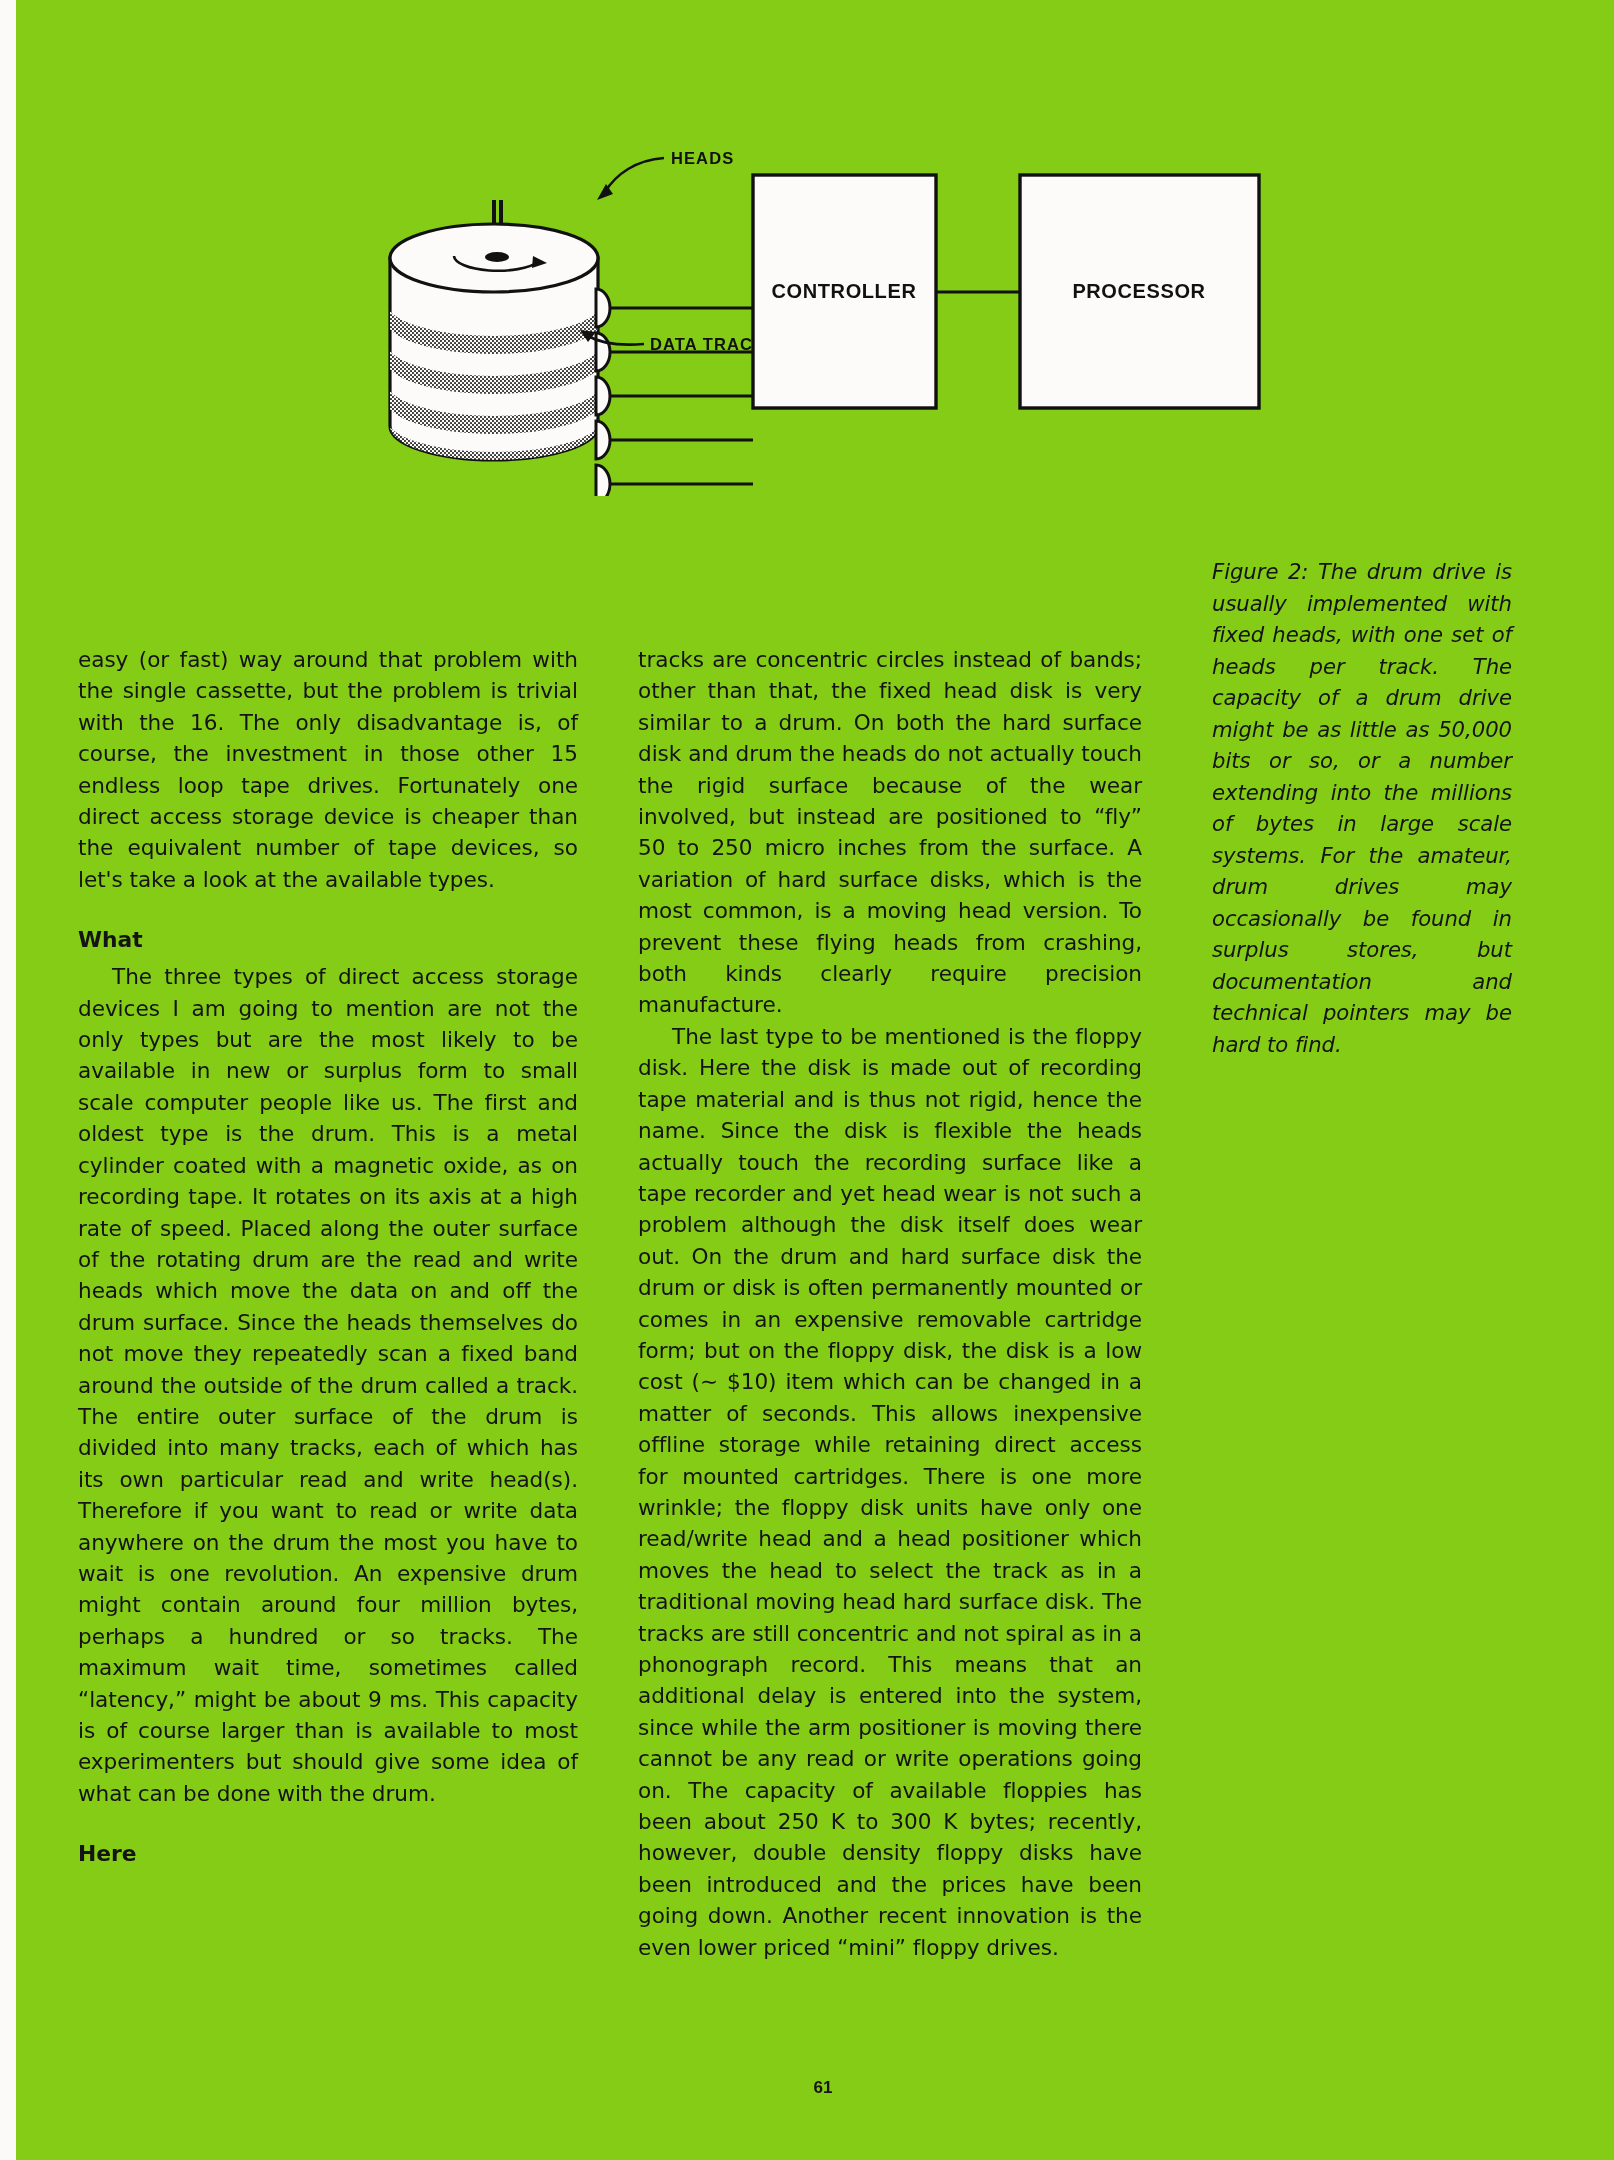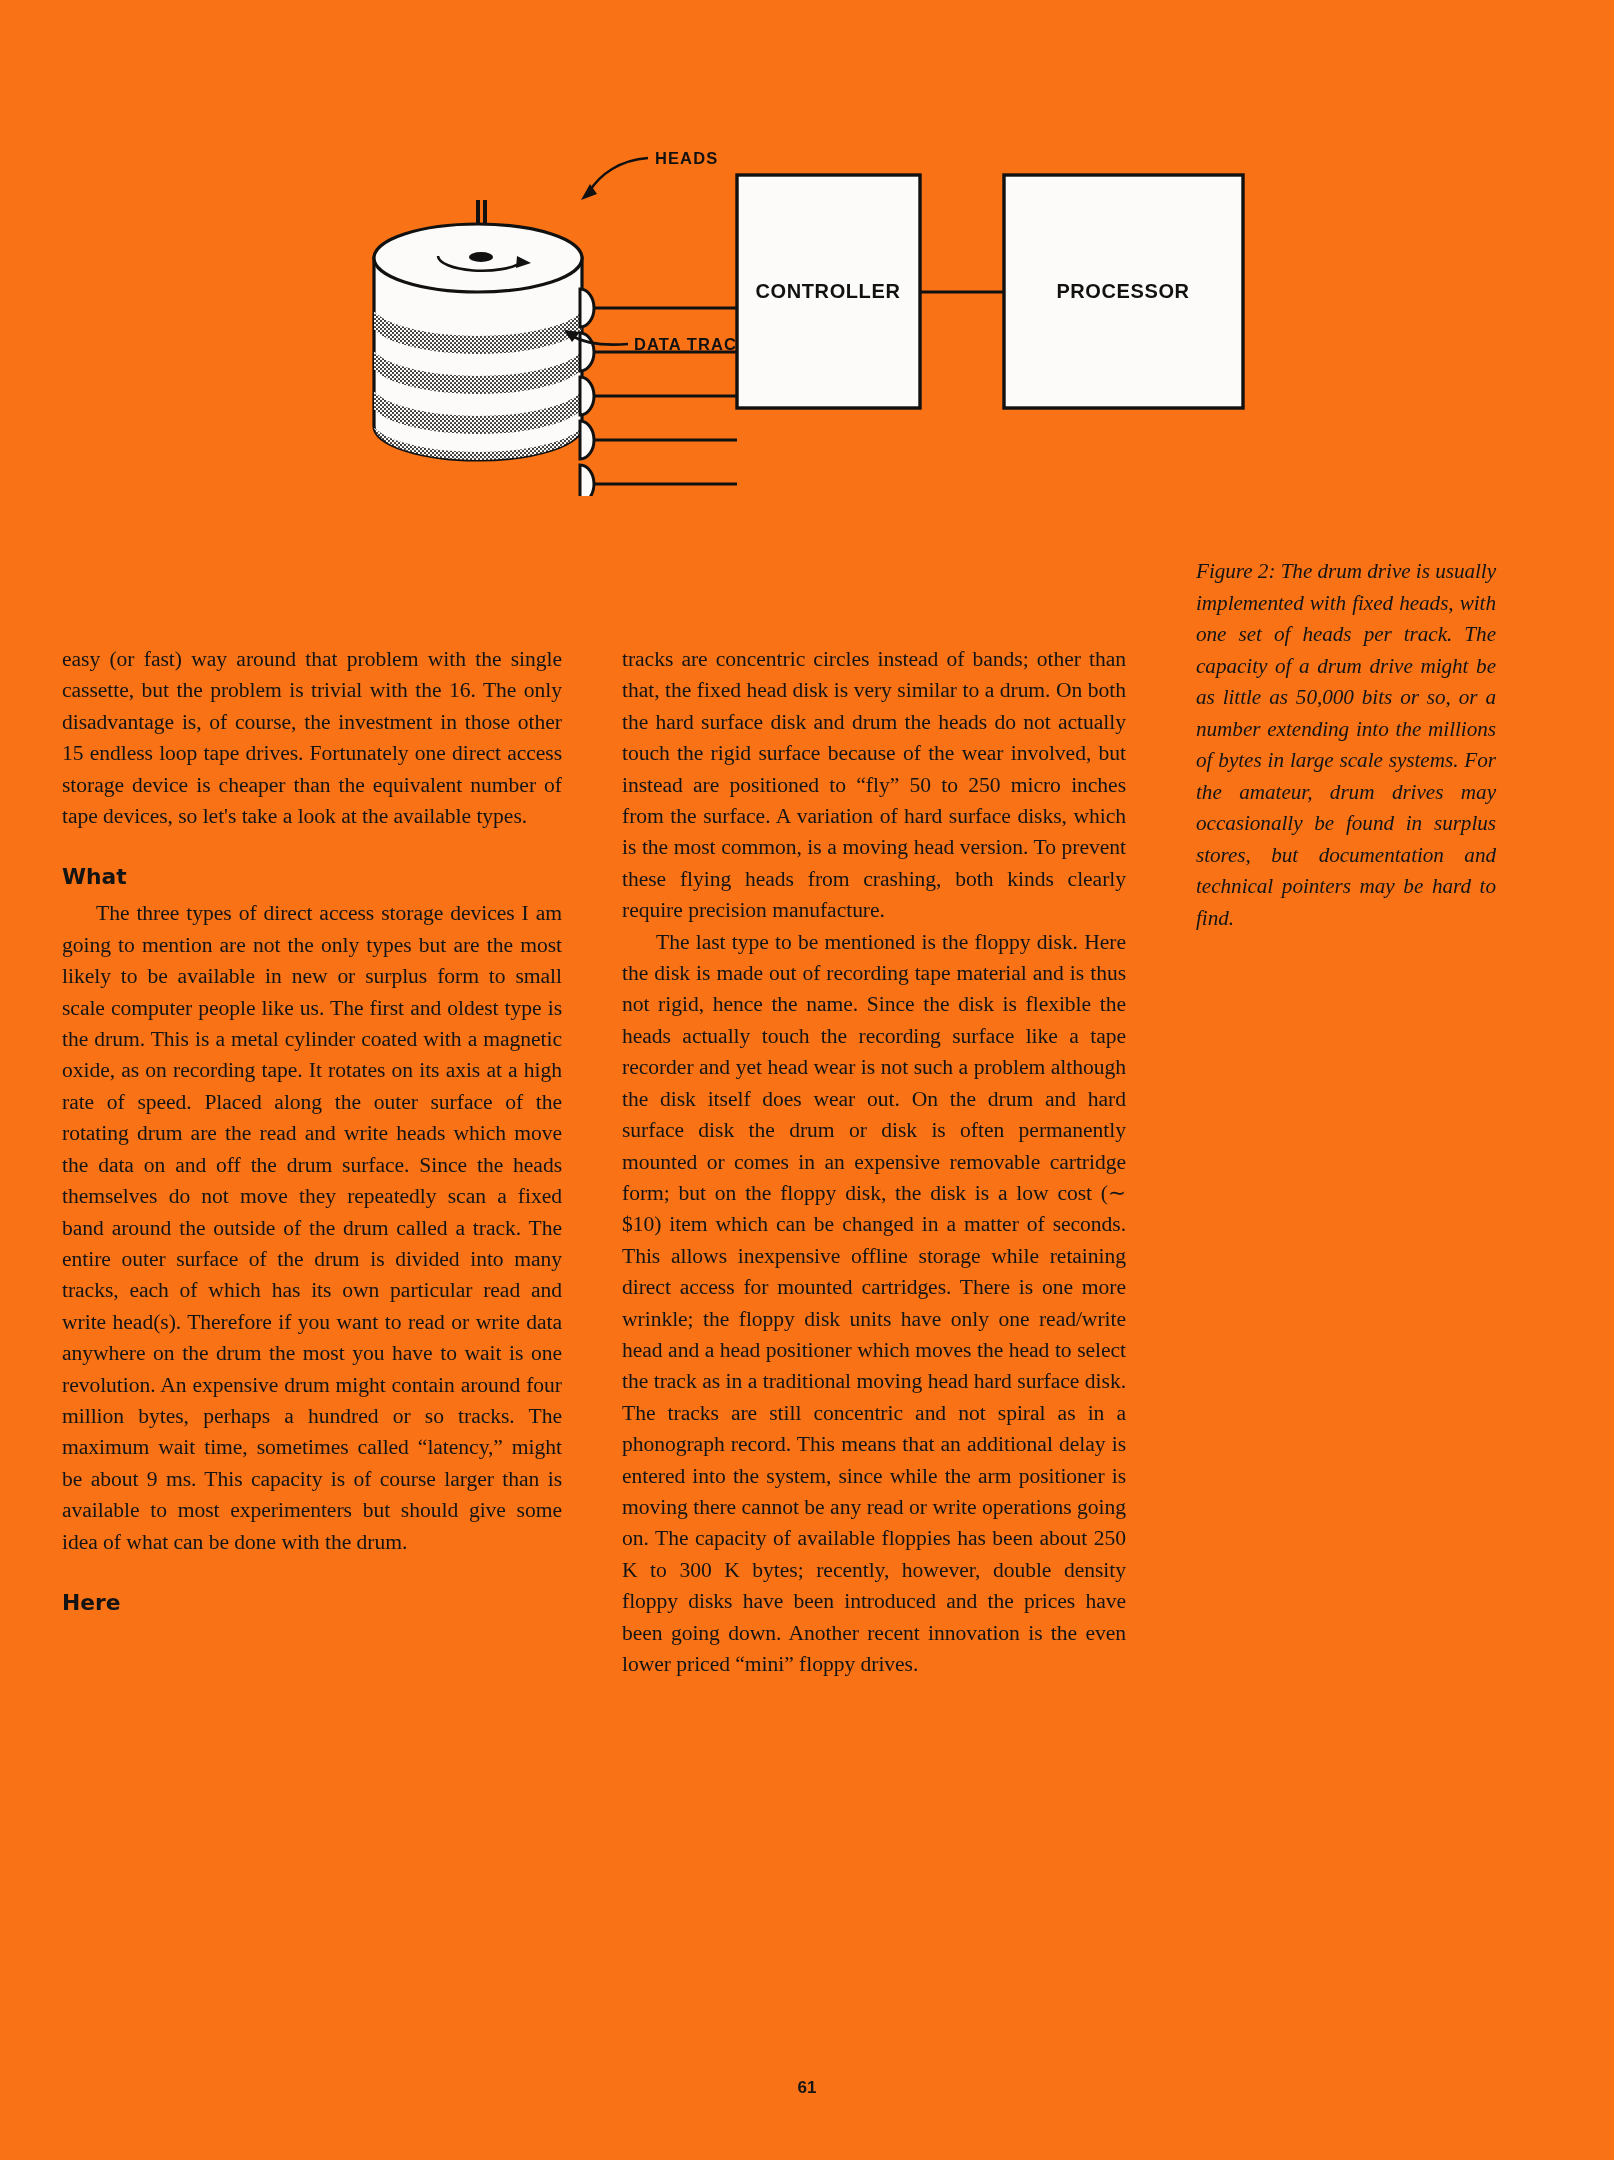"HEADS" .page { background: #f97316 -> #84cc16; margin-left: none -> 16px }
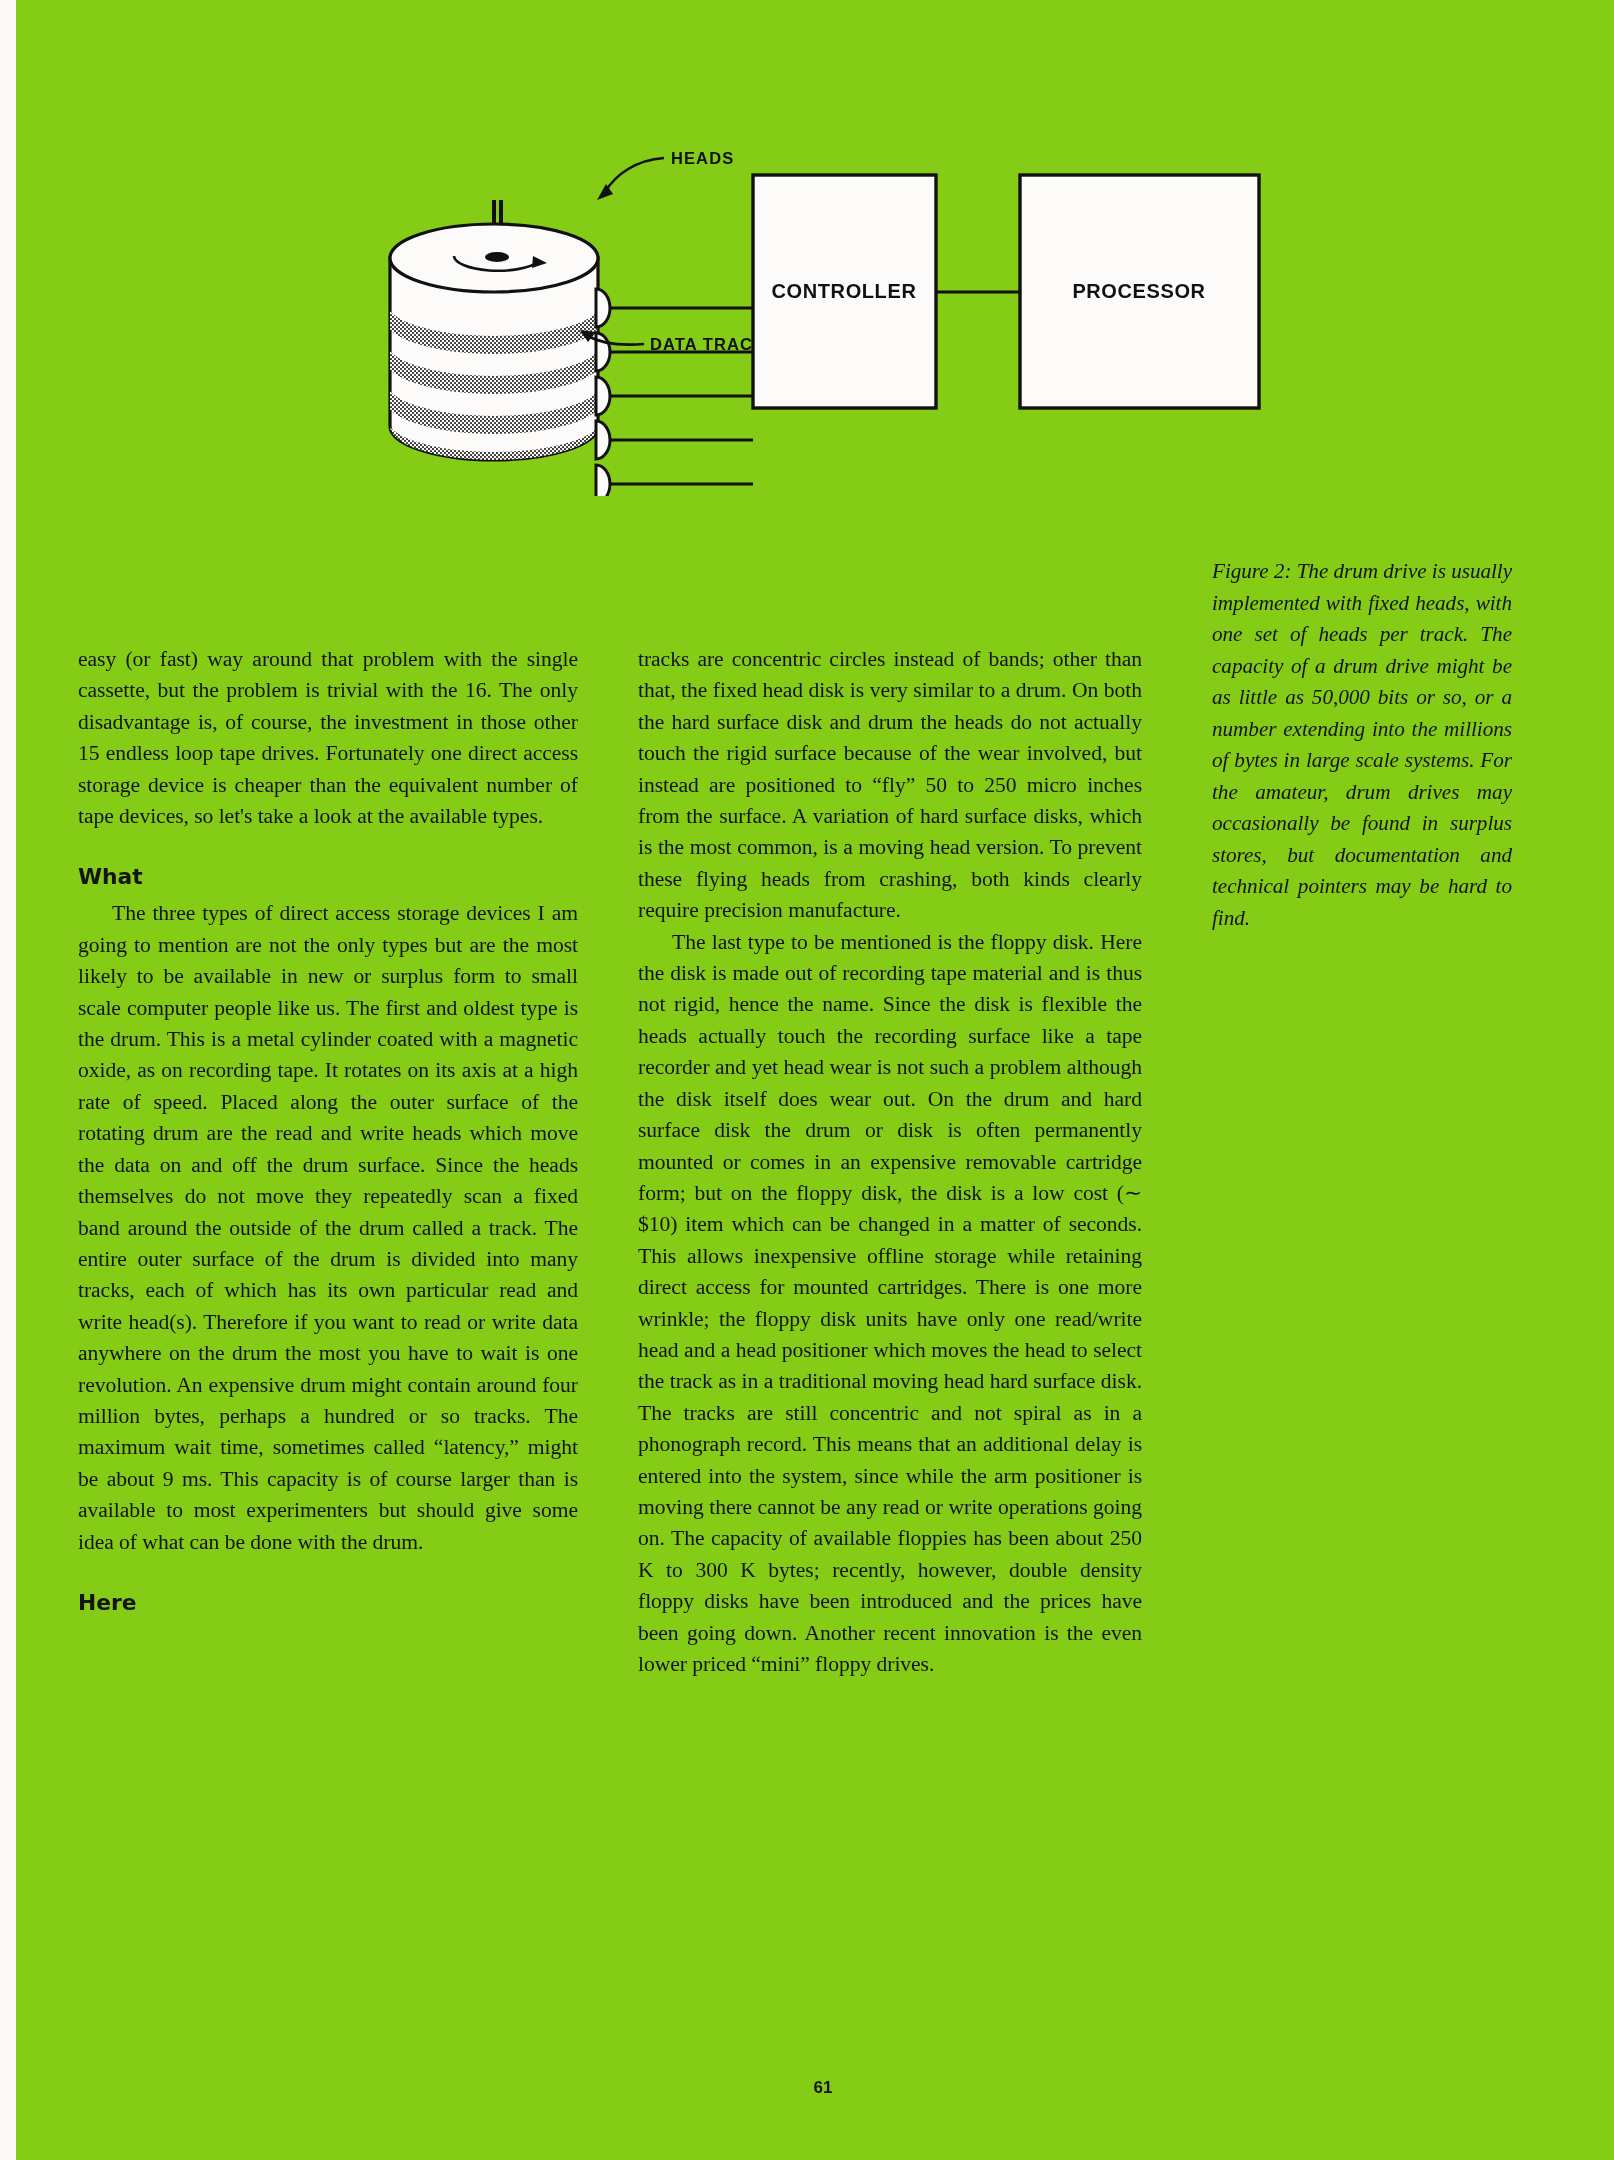"Figure 2: The drum drive" .col p { font-family: Liberation Serif, serif -> none }
